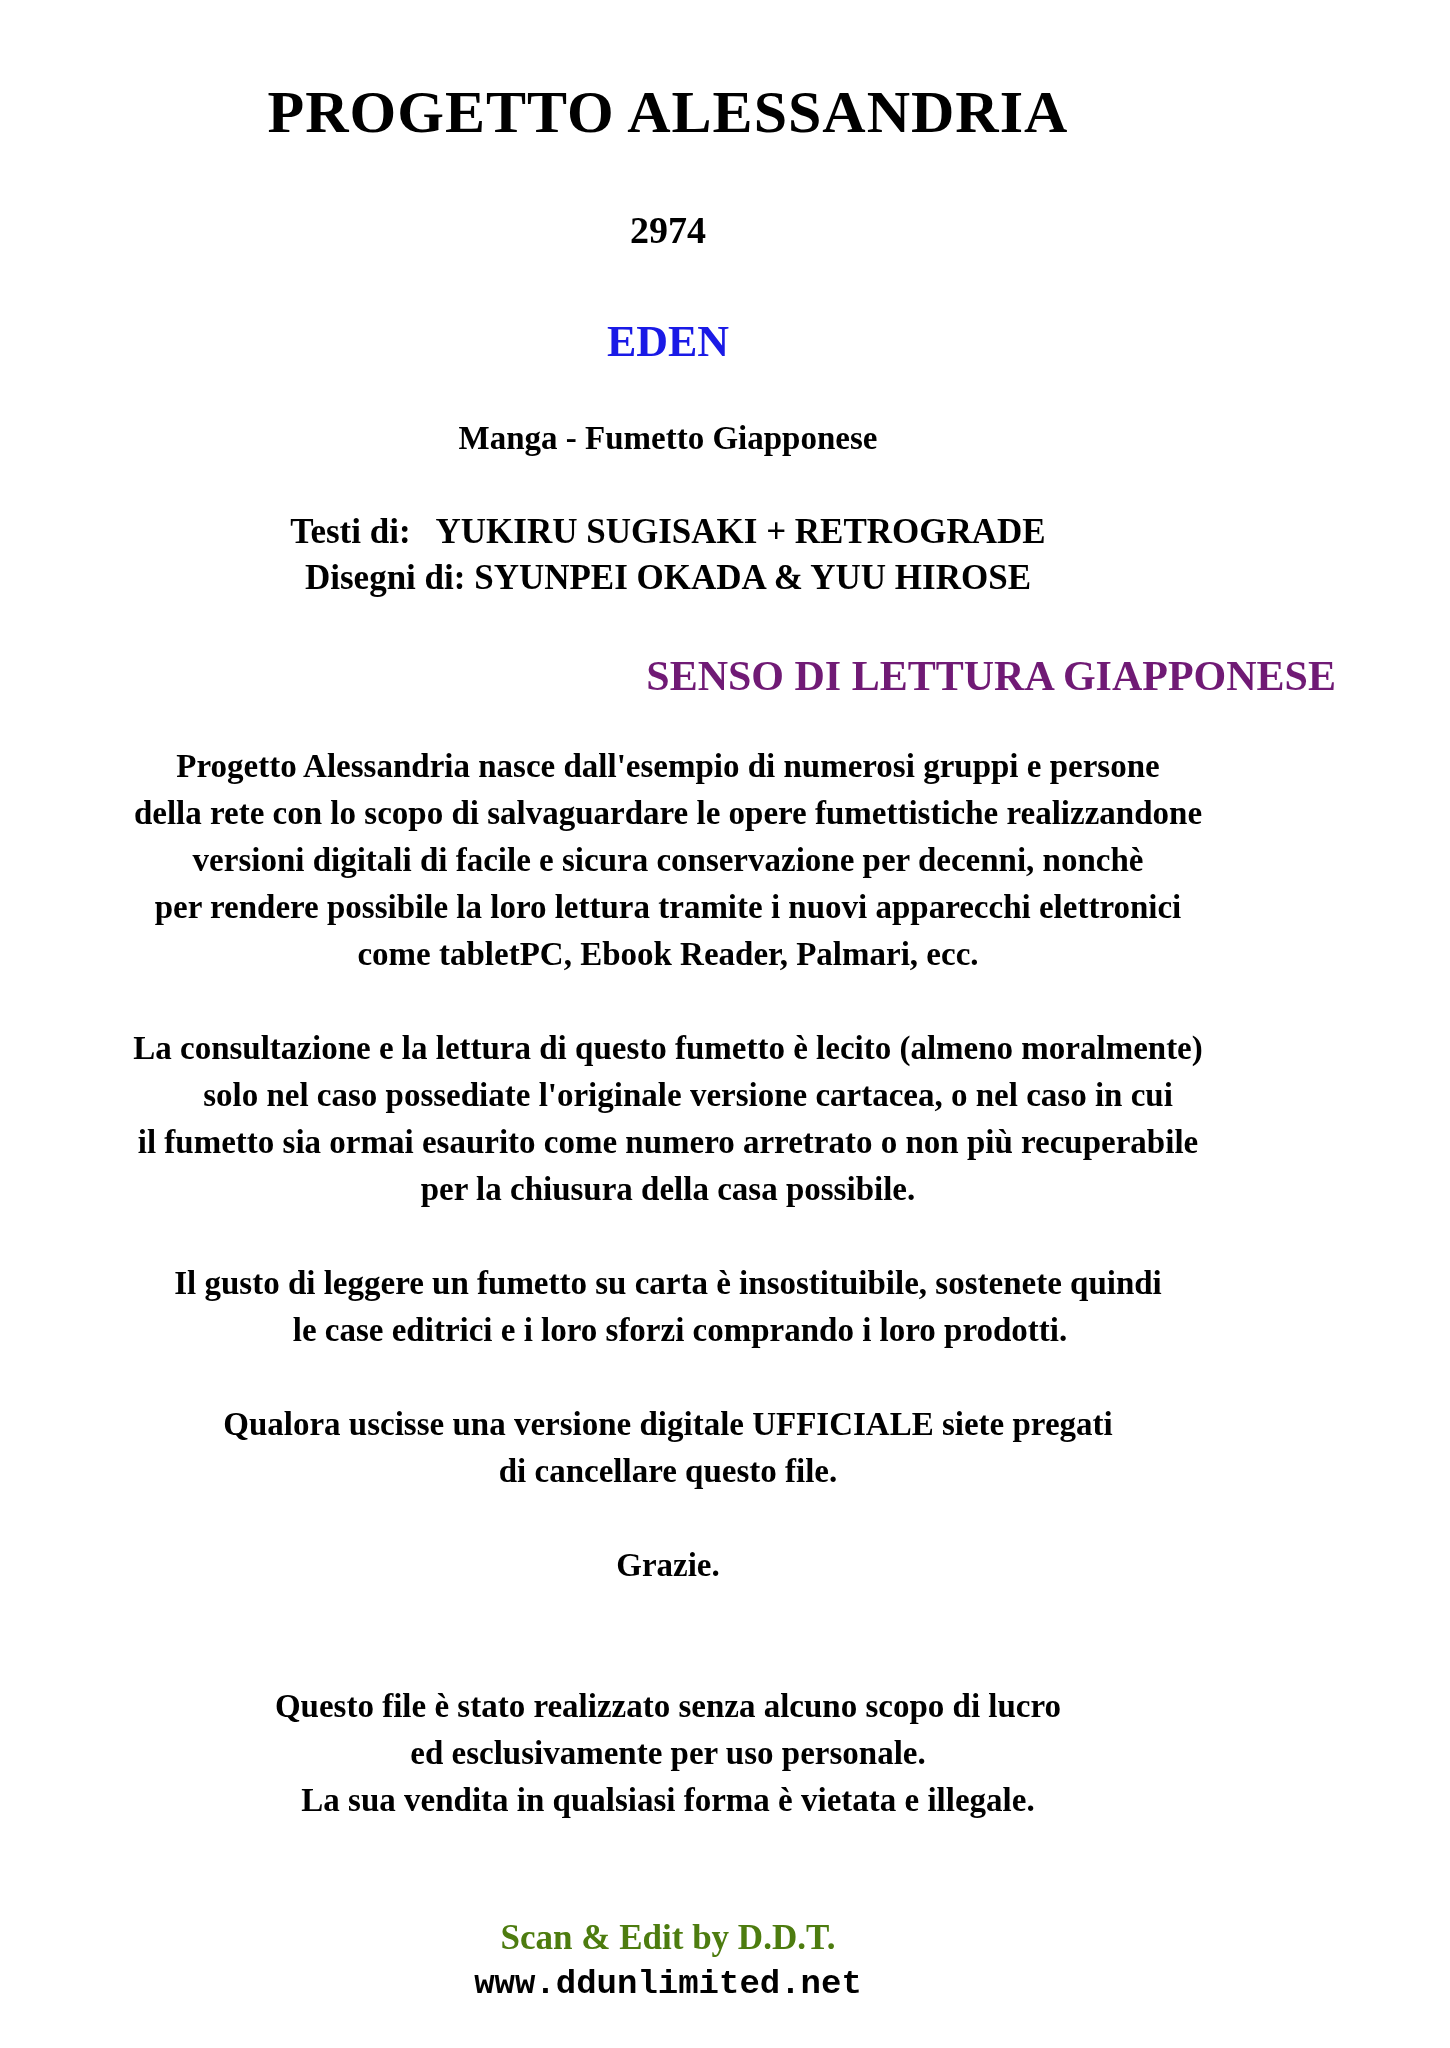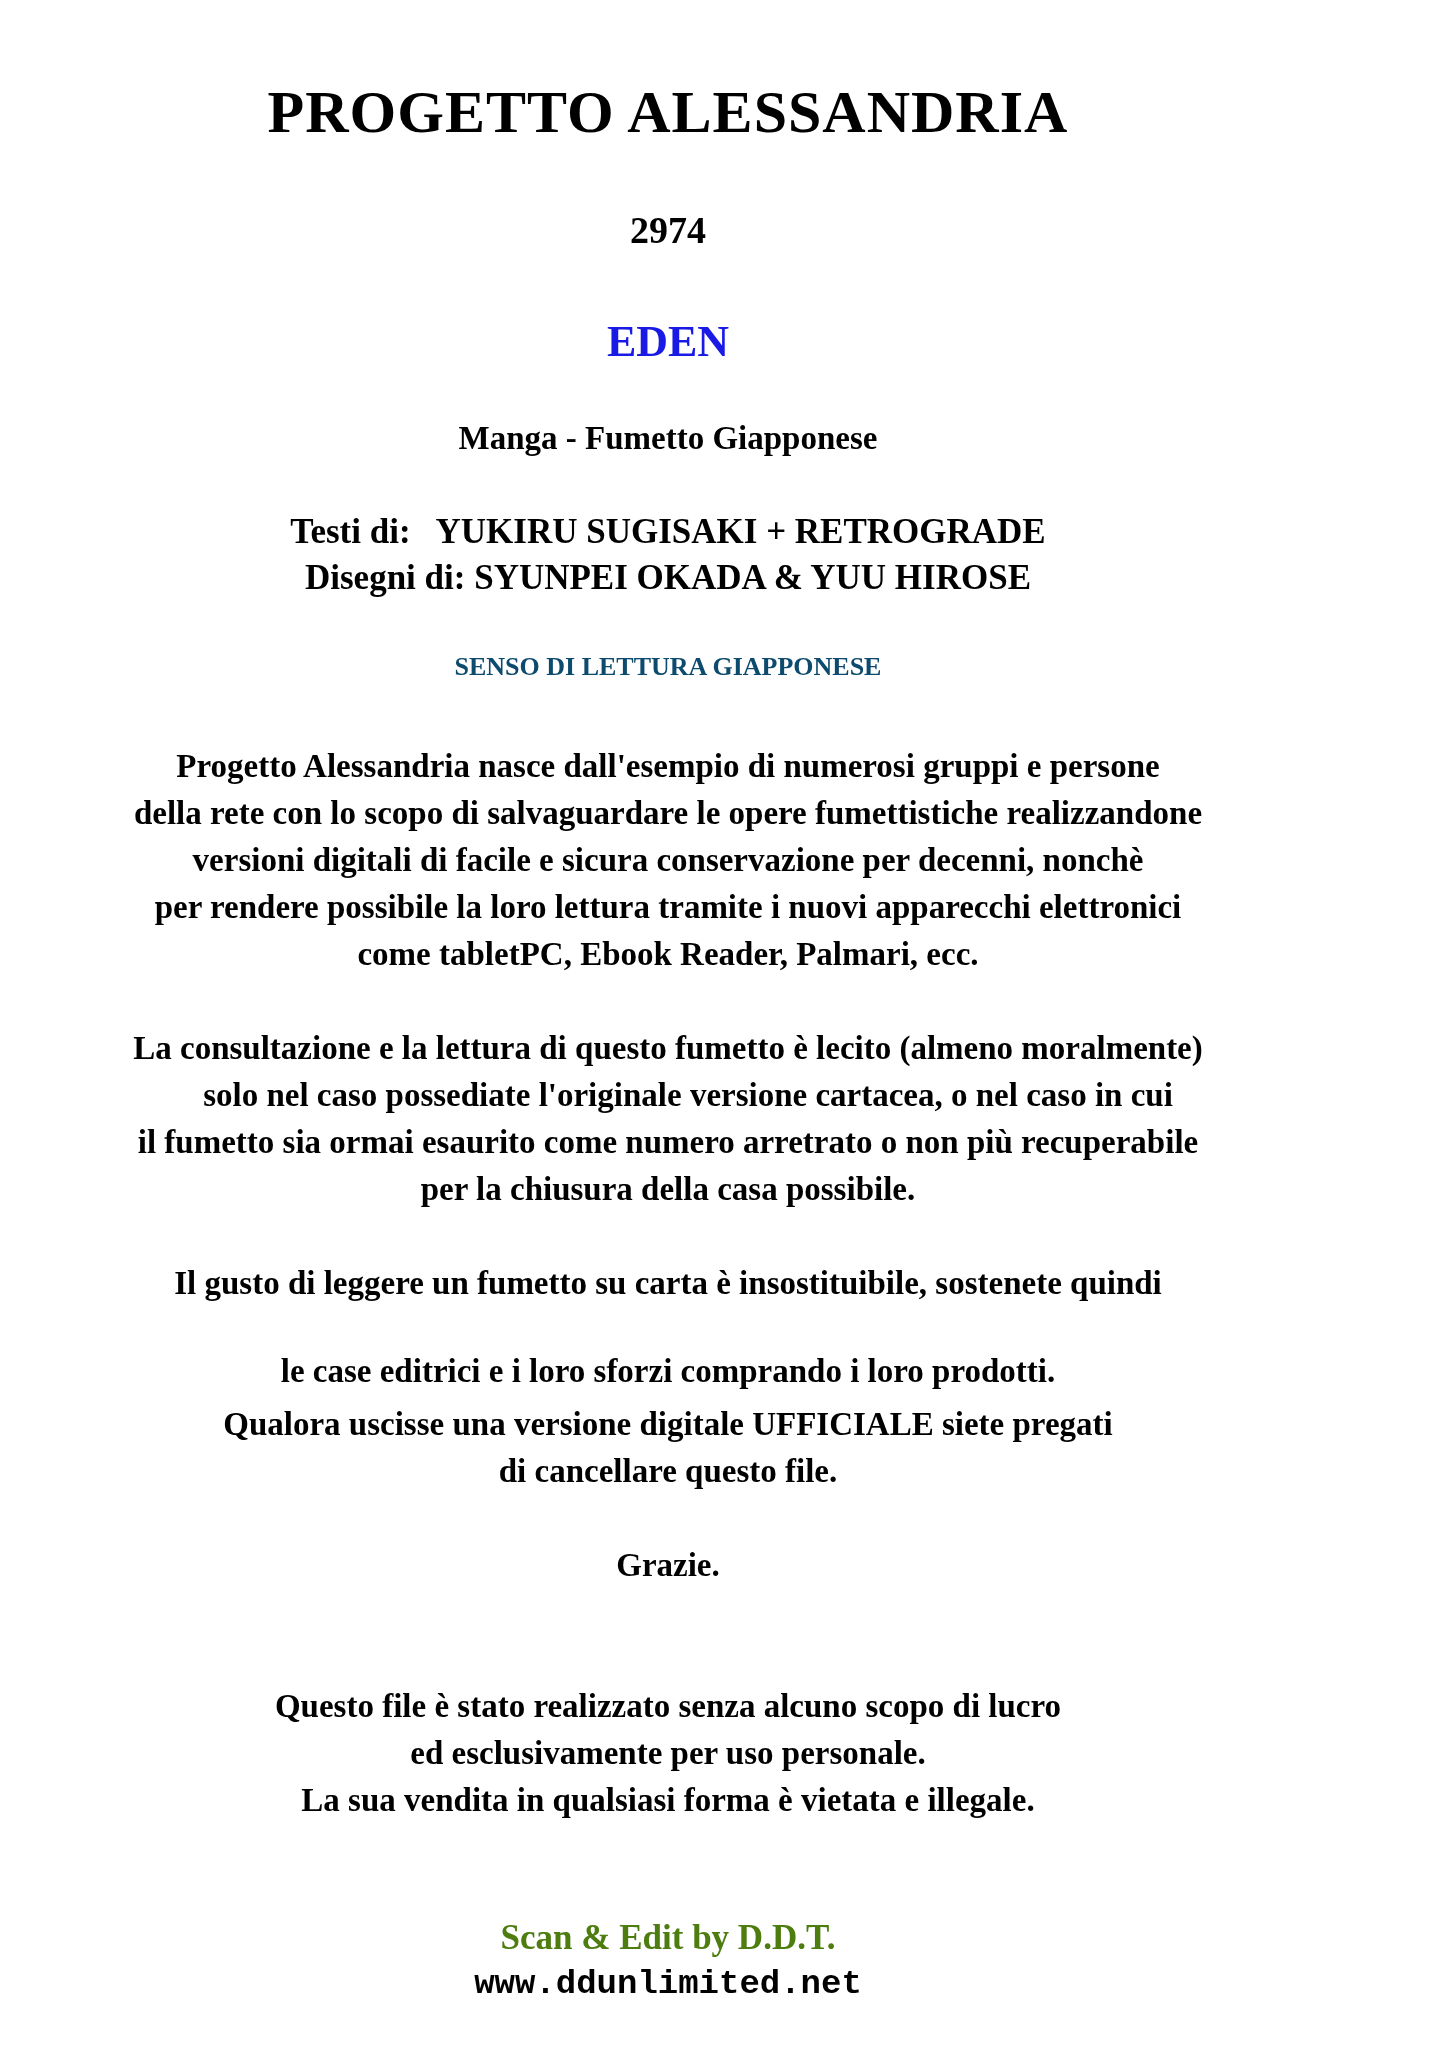"SENSO DI LETTURA GIAPPONESE" .reading { color: #0c4a6e -> #701a75; font-size: 26px -> 42px; text-align: none -> right }
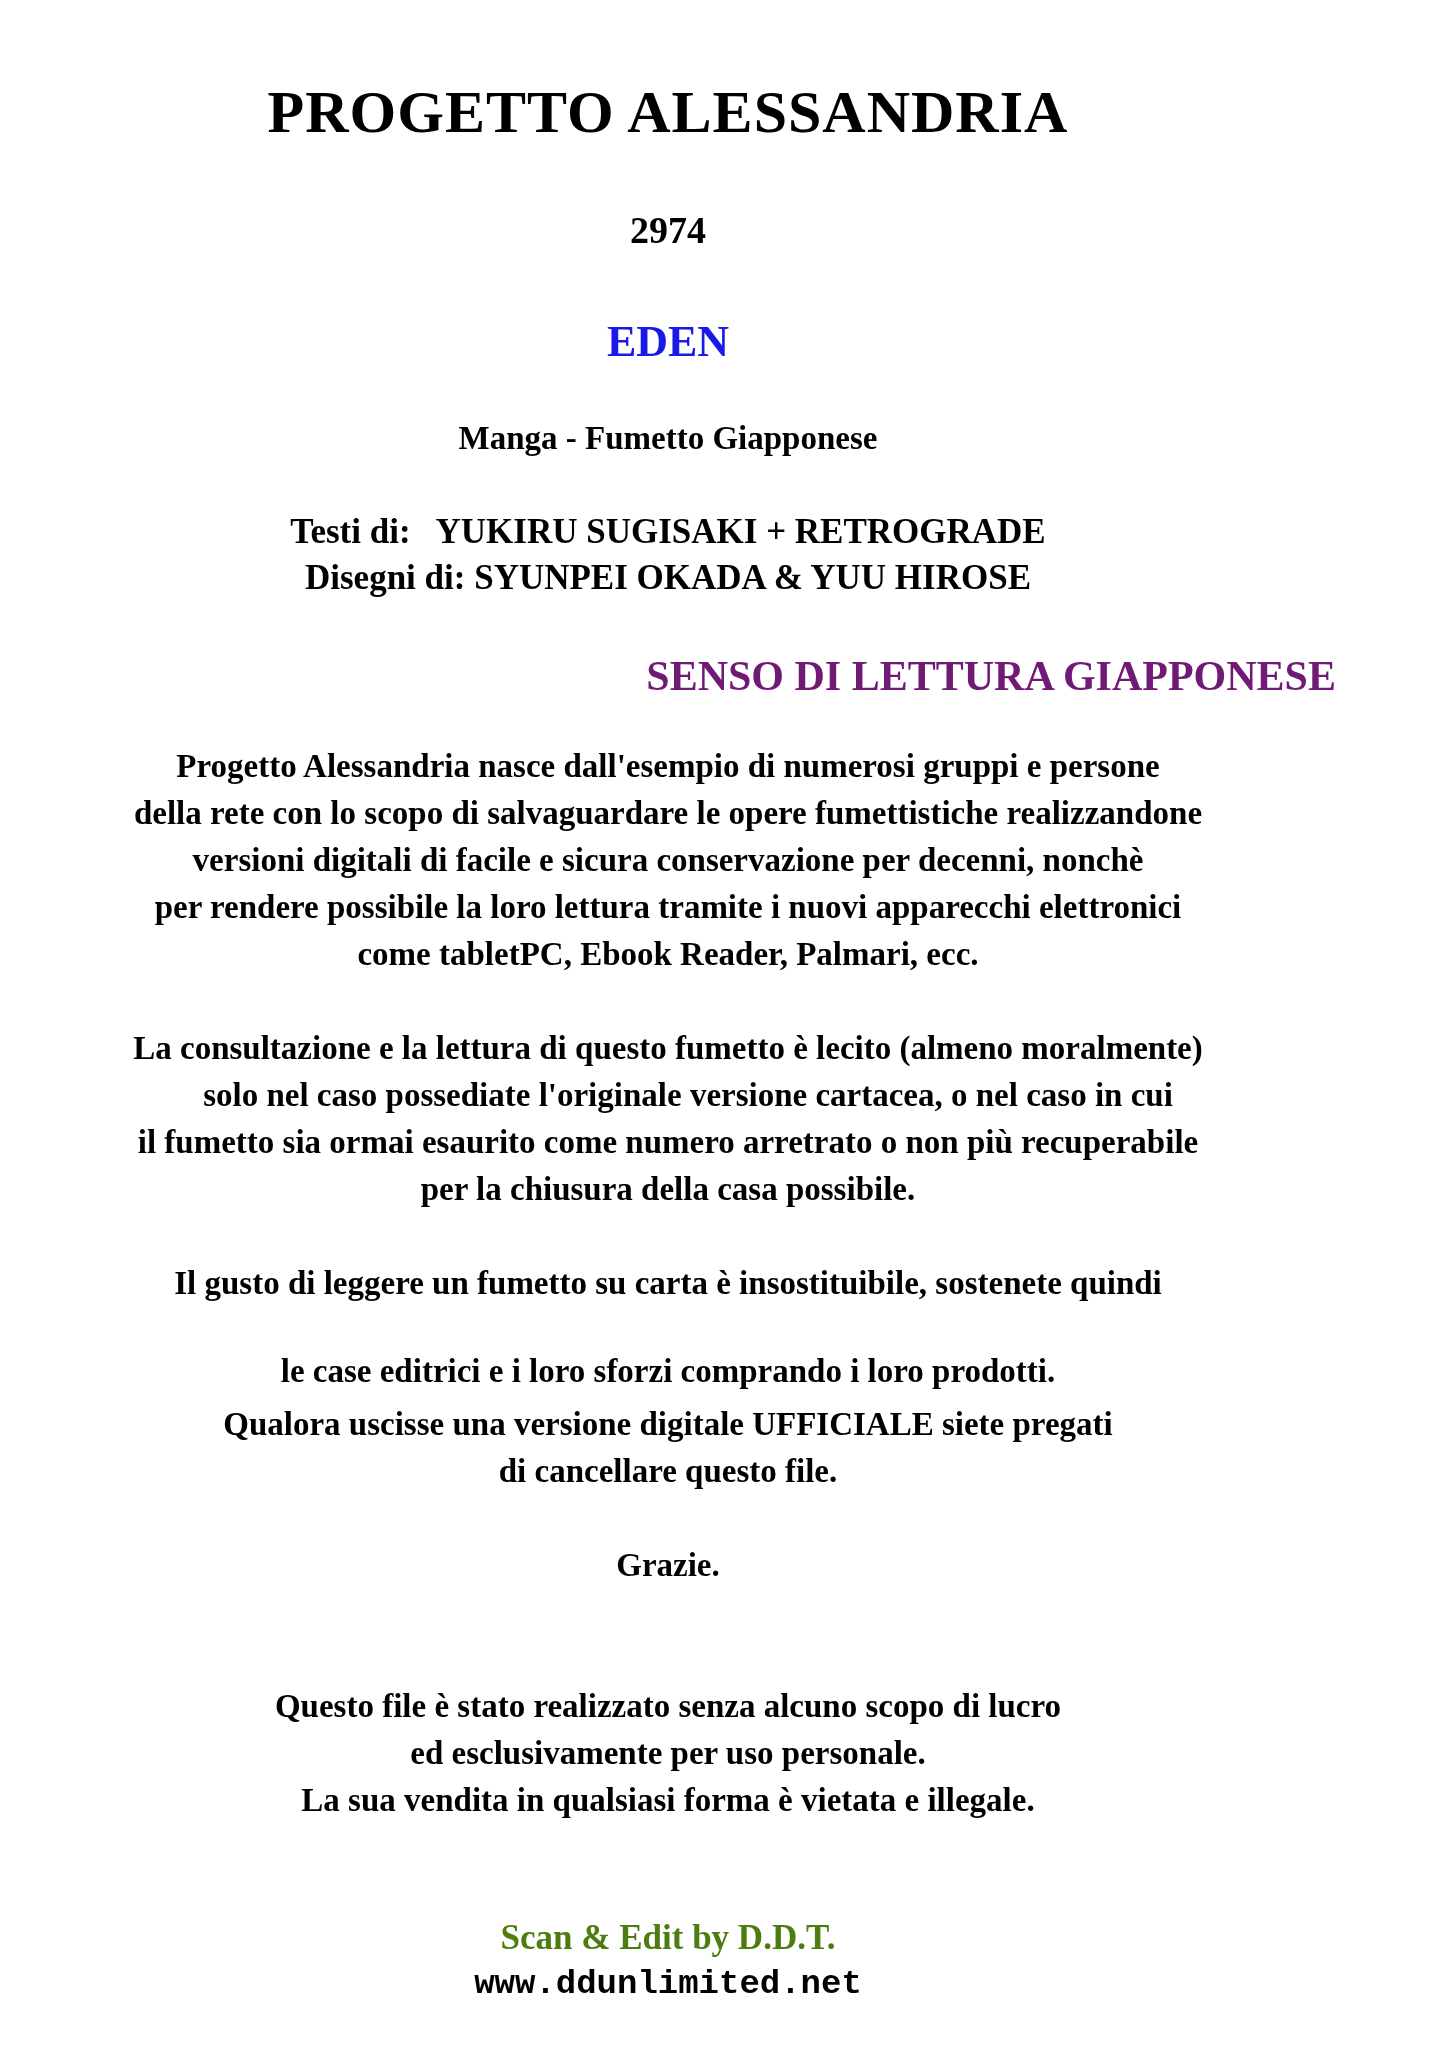"le case editrici e i" div.line { padding-left: none -> 12px; top: 1353px -> 1312px }
